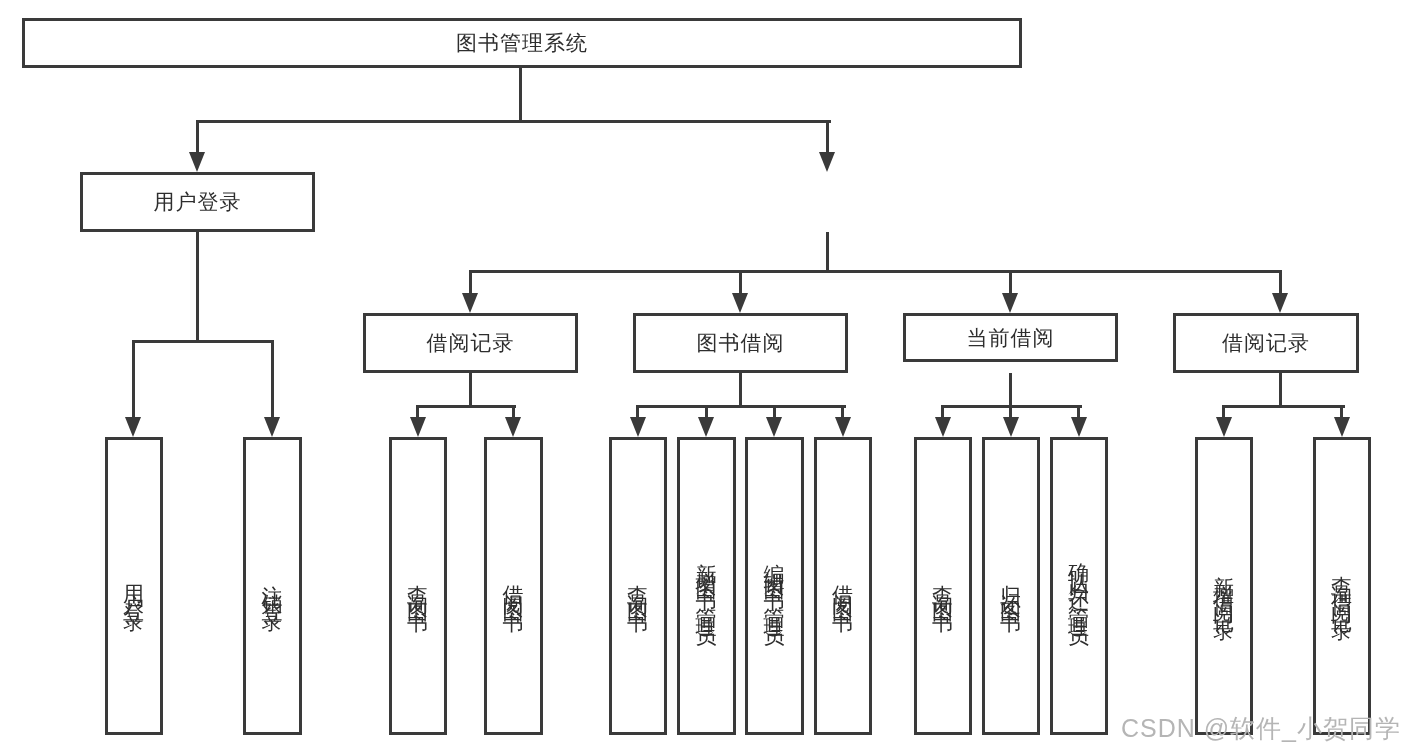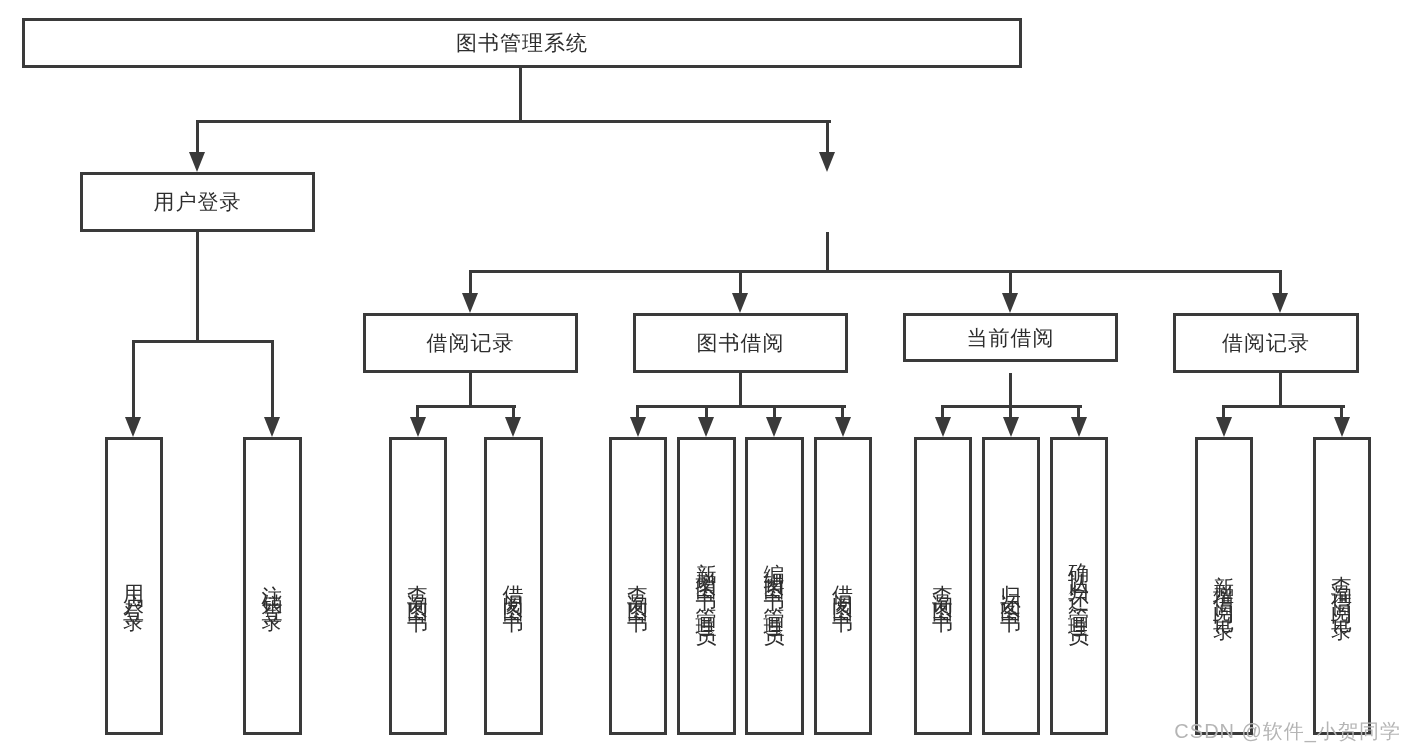"CSDN @软件_小贺同学" .watermark { font-size: 20px -> 25px }
